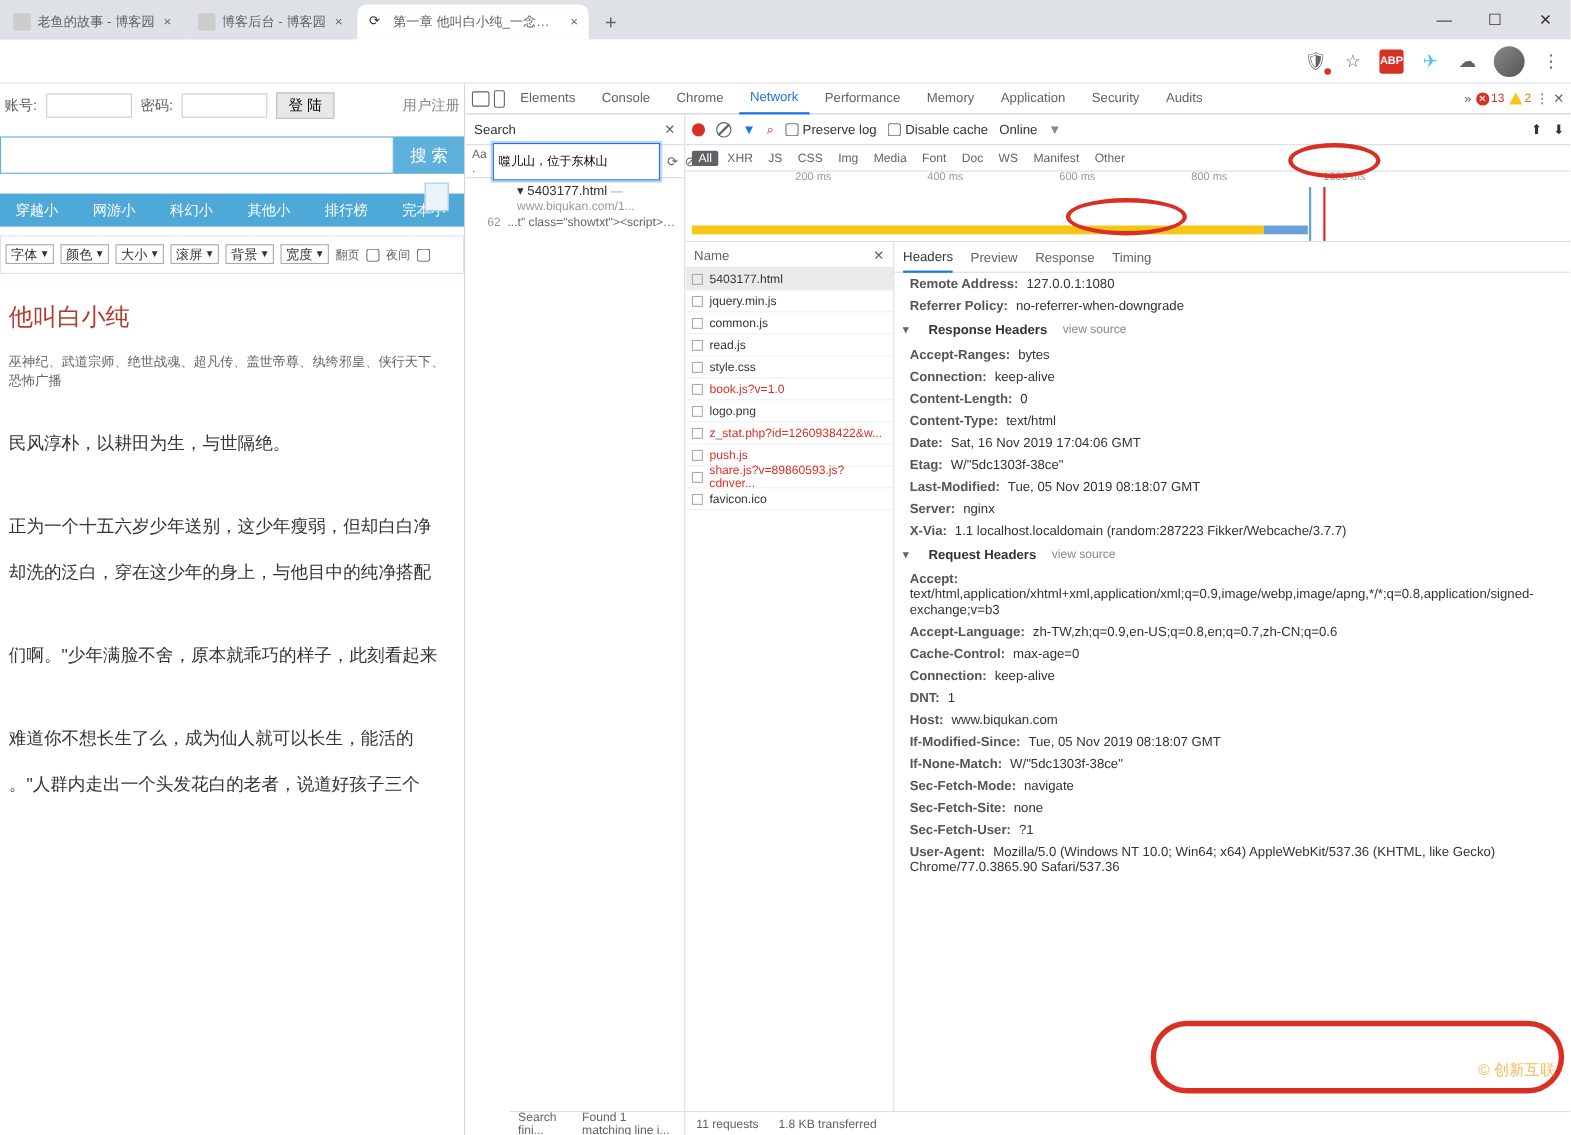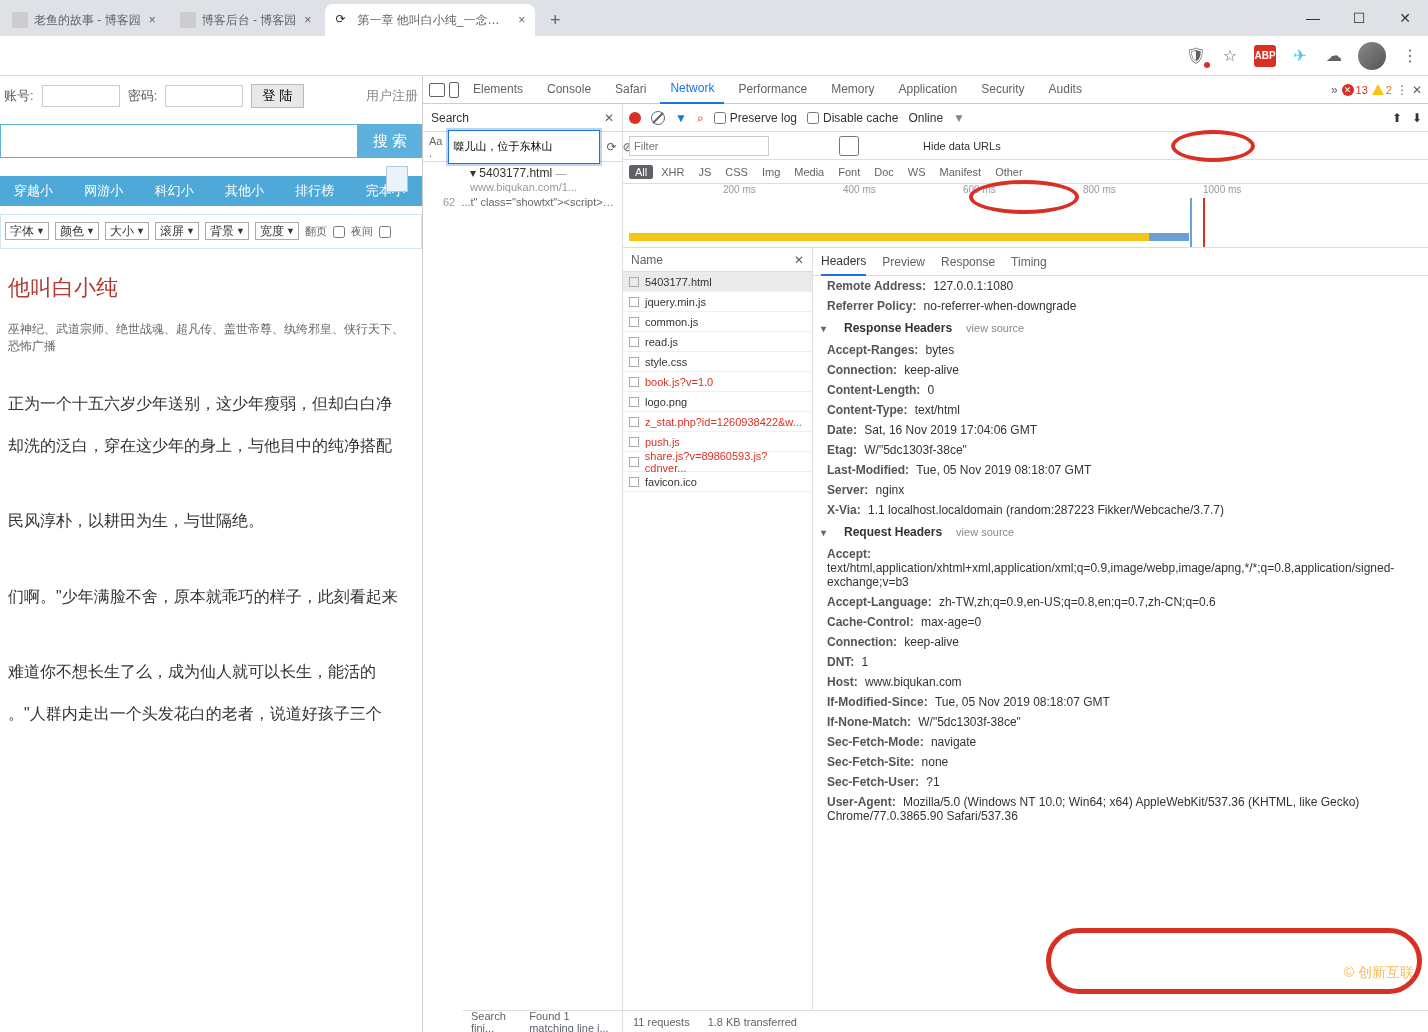"Safari" div.dt-tab { text: Safari -> Chrome }
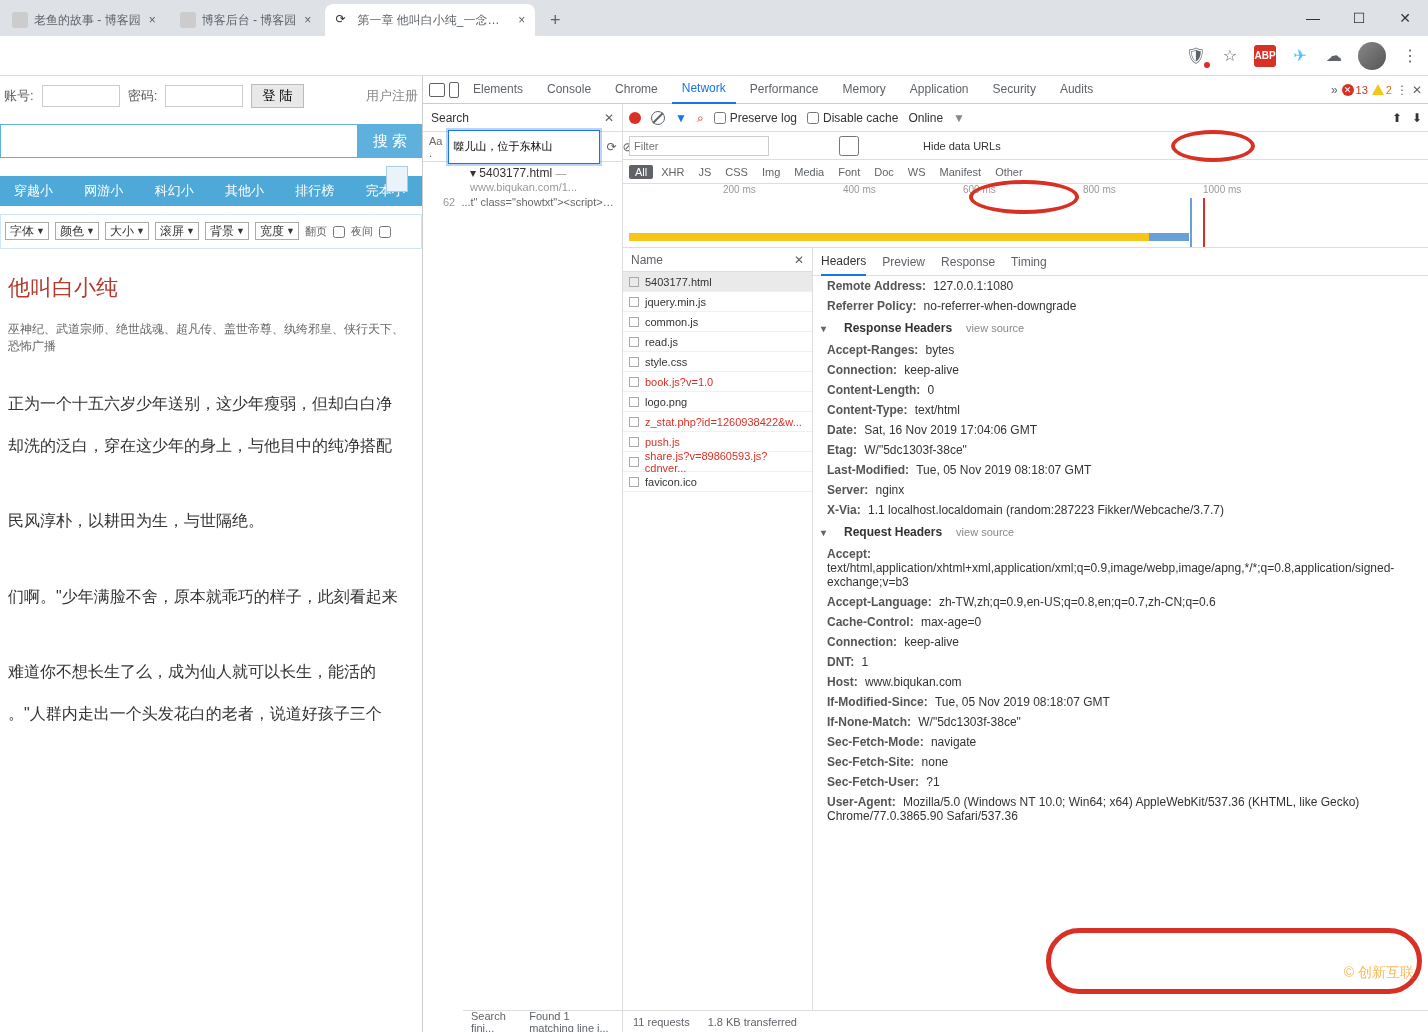"Filter" div.filter-row { html: <div> <input> <label> <input> <span>Hide data URLs</span> </label> </div> -> none }
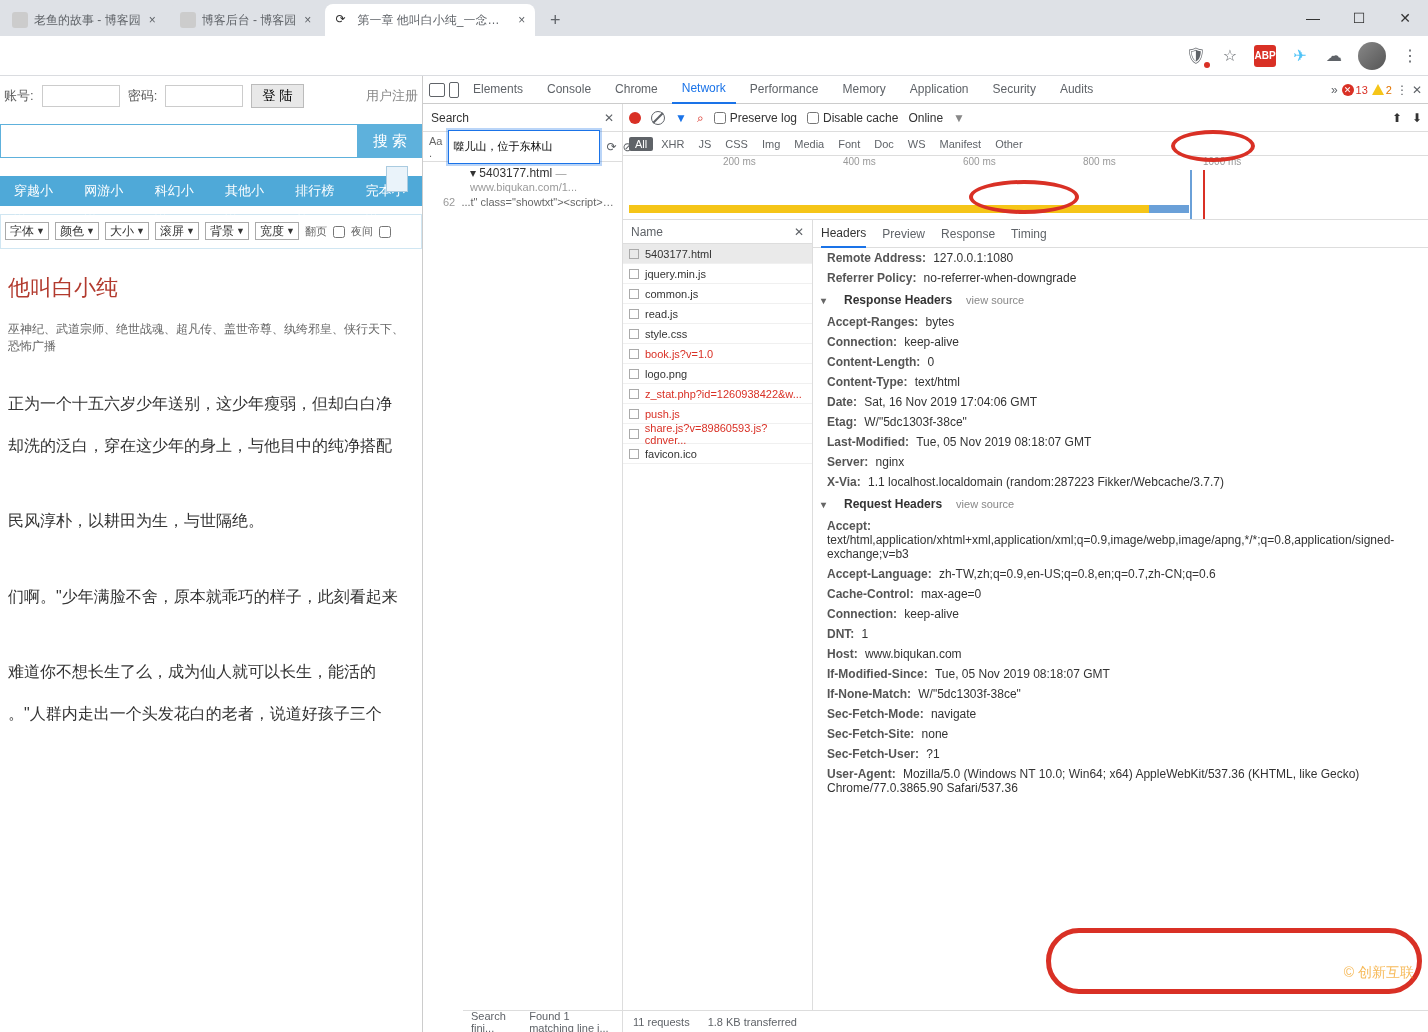"正为一个十五六岁少年送别，这少年瘦弱，但却白白净" p { order: before "民风淳朴，以耕田为生，与世隔绝。" -> after "民风淳朴，以耕田为生，与世隔绝。" }
